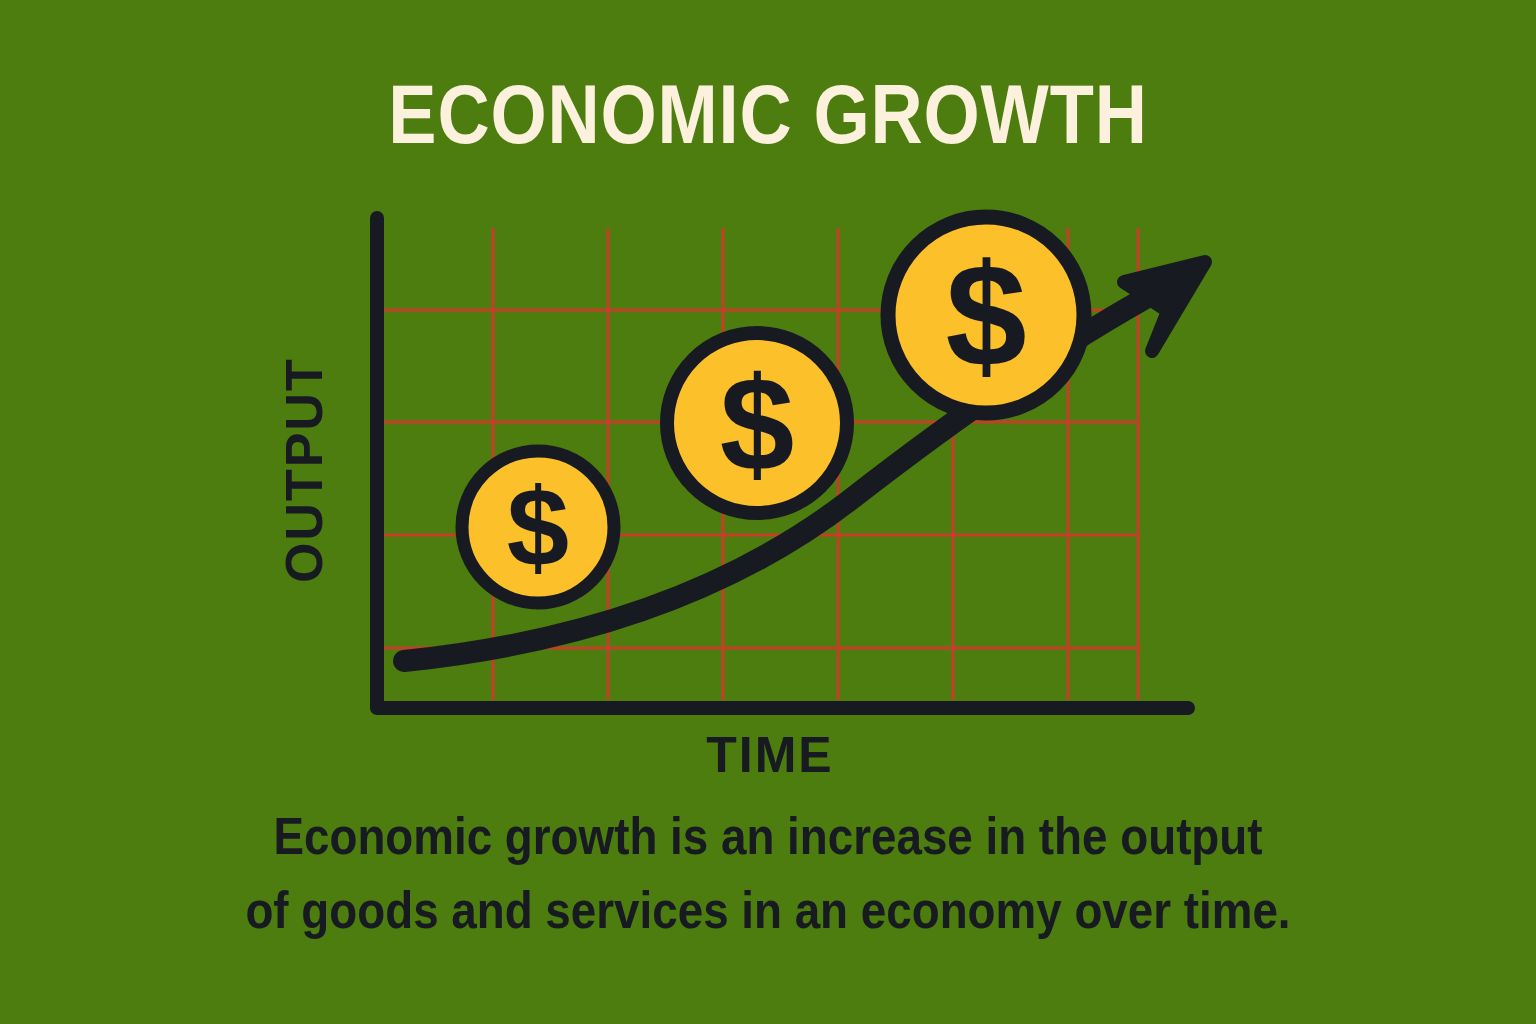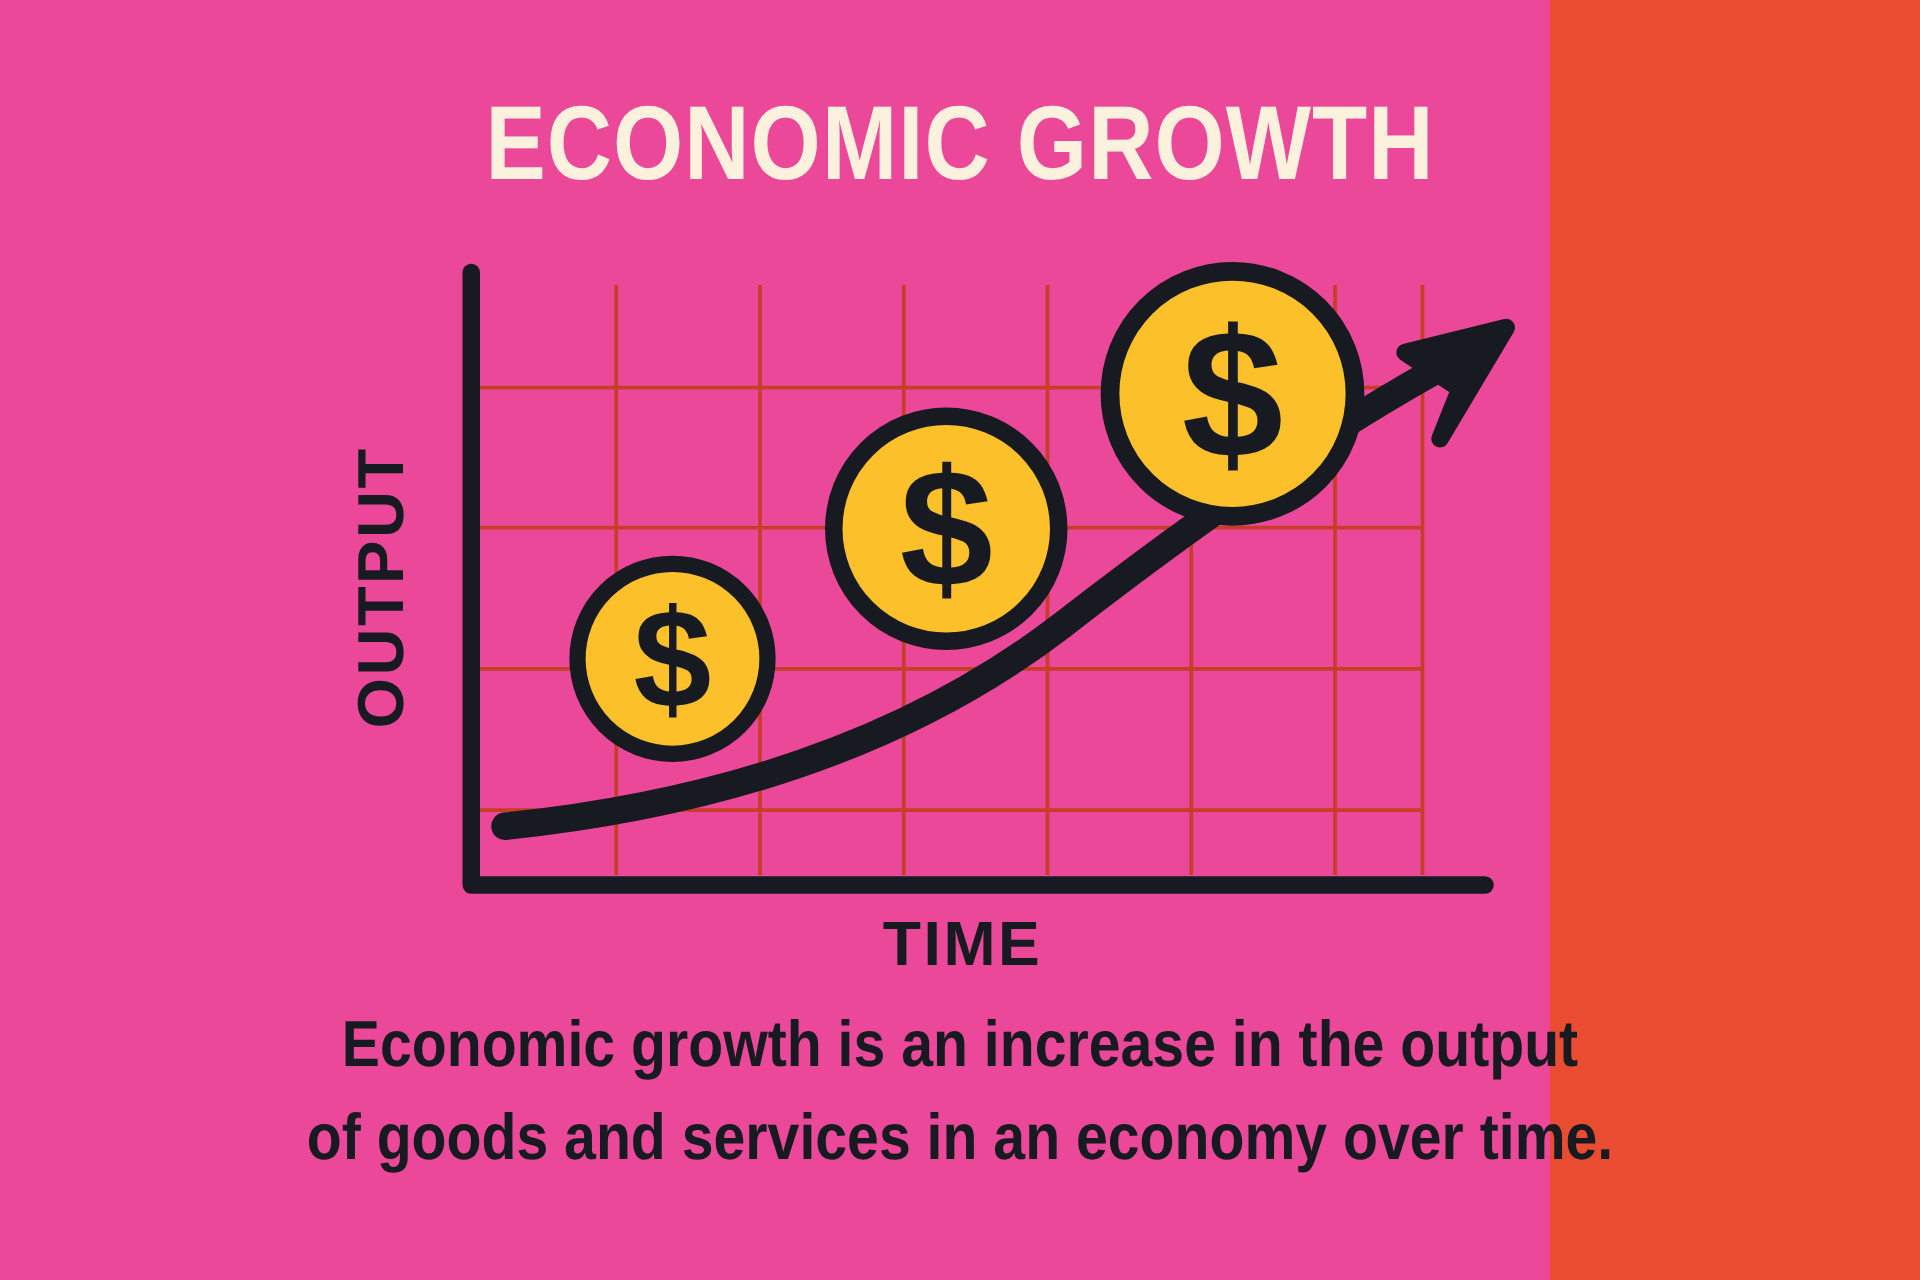"ECONOMIC GROWTH" #stage { background: #ec4899 -> #4d7c0f; width: 1240px -> 1536px }
